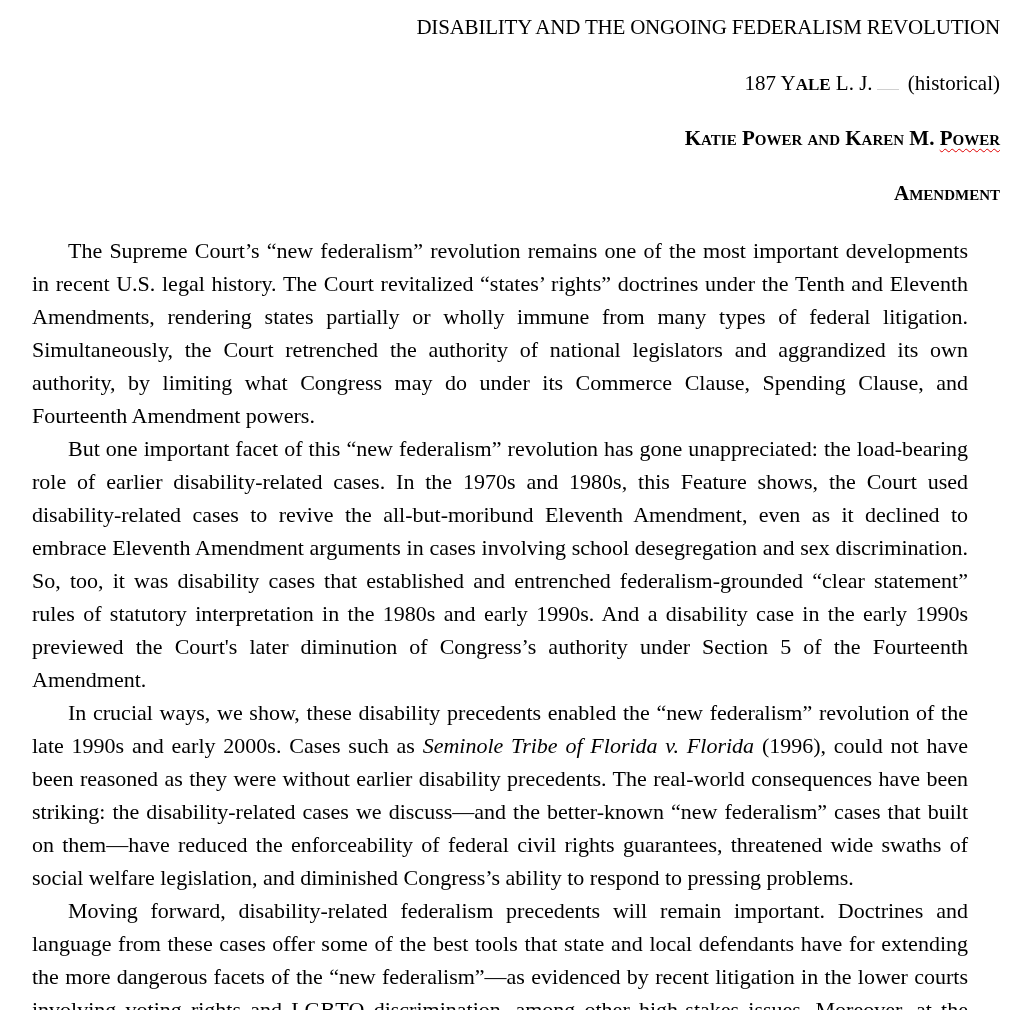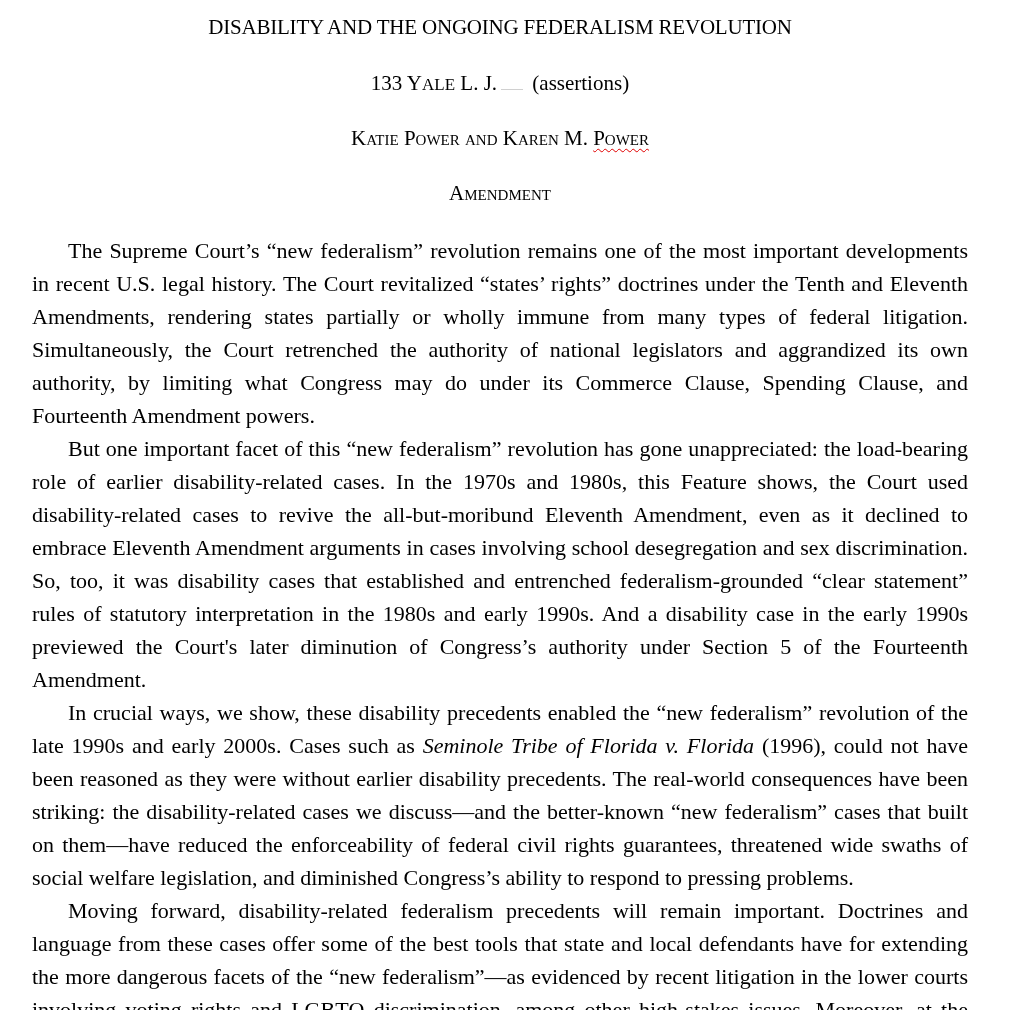"DISABILITY AND THE ONGOING FEDERALISM" .center-line { text-align: center -> right }
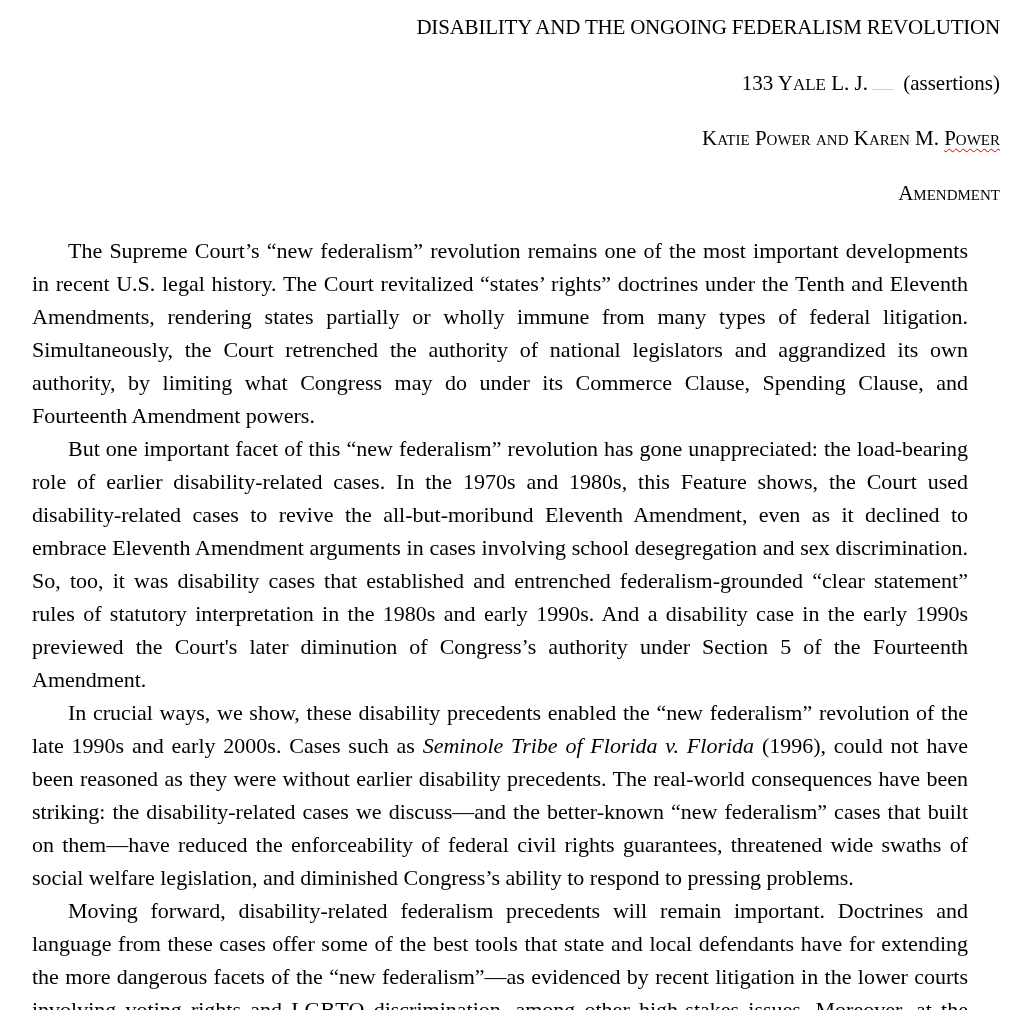"133" span { text: 133 -> 187 }
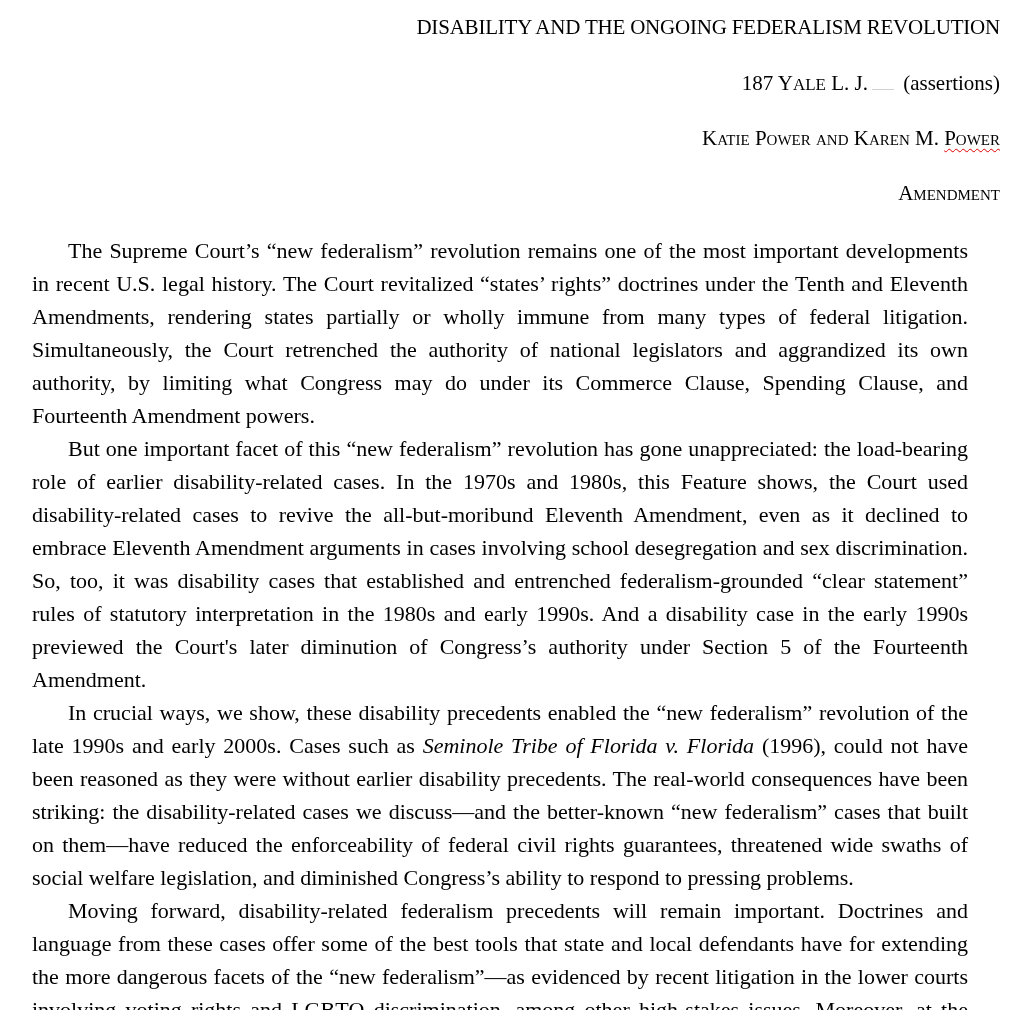"ALE" .sc { font-weight: none -> bold }
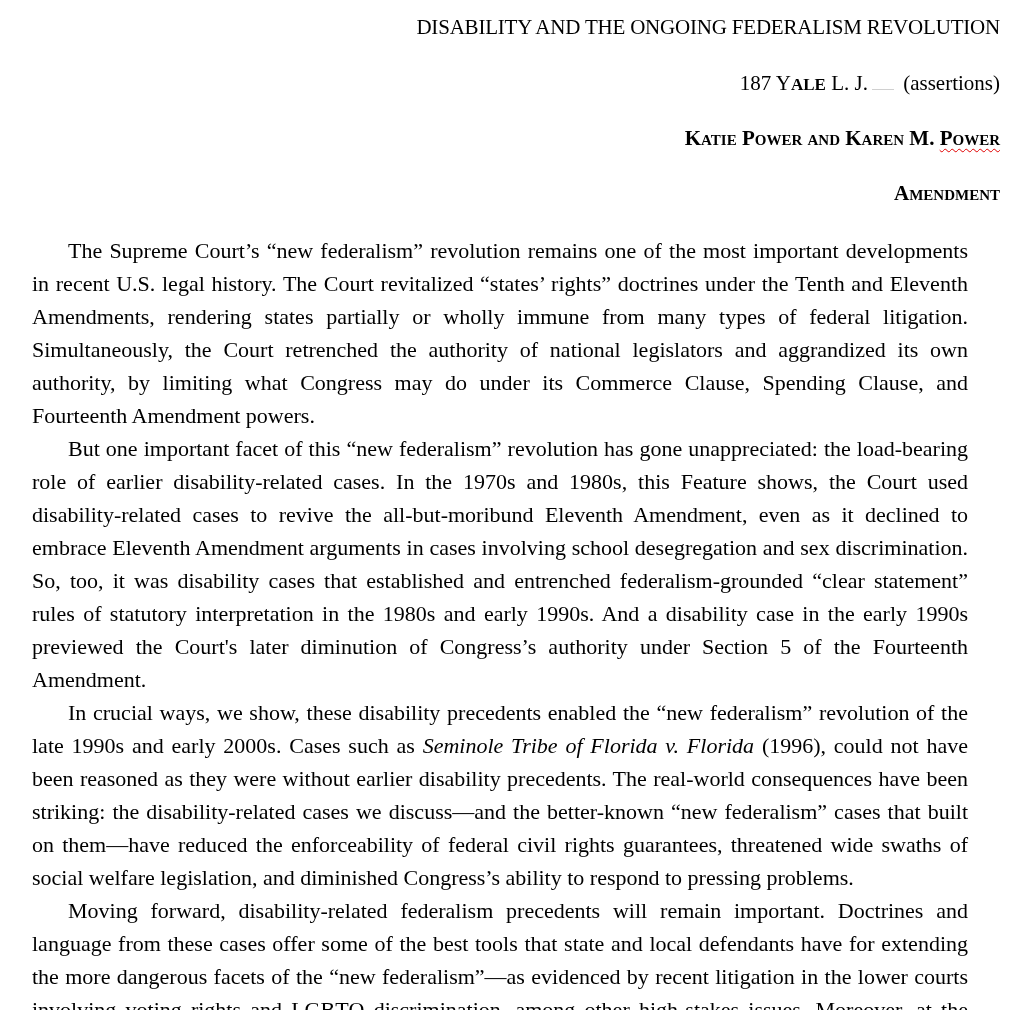"(assertions)" span { text: assertions -> historical }
